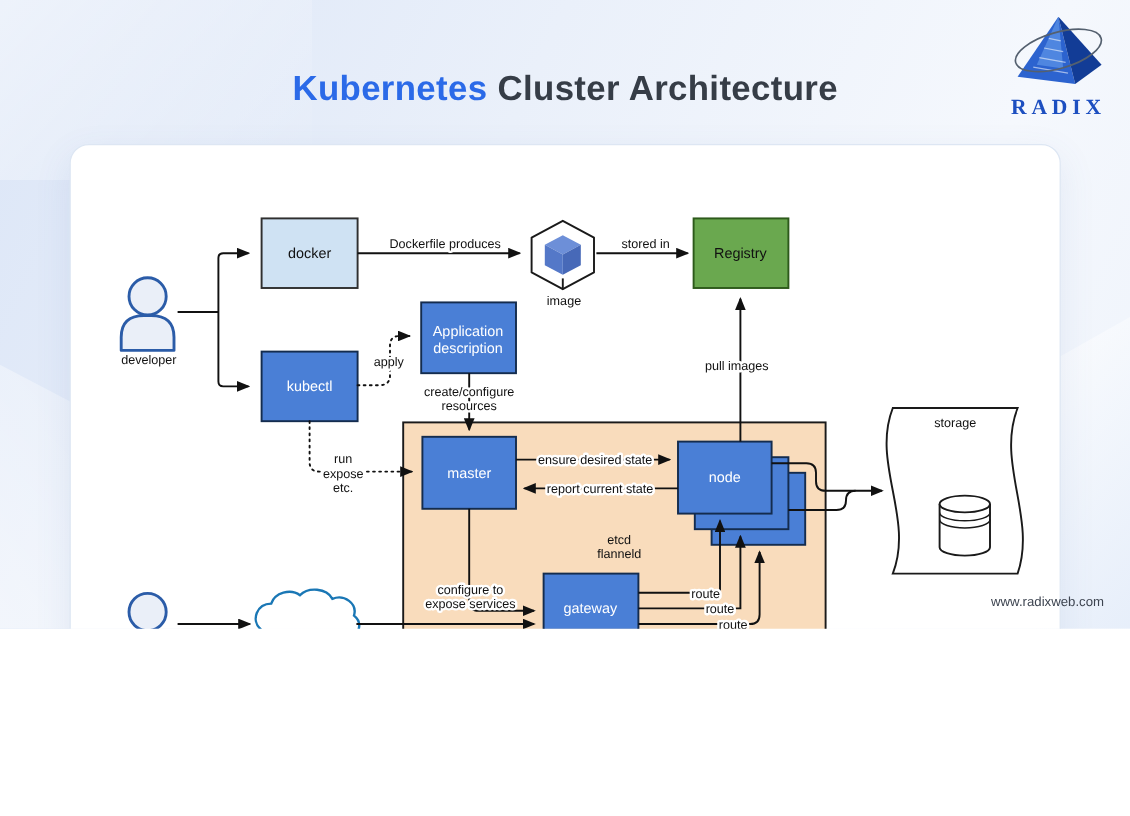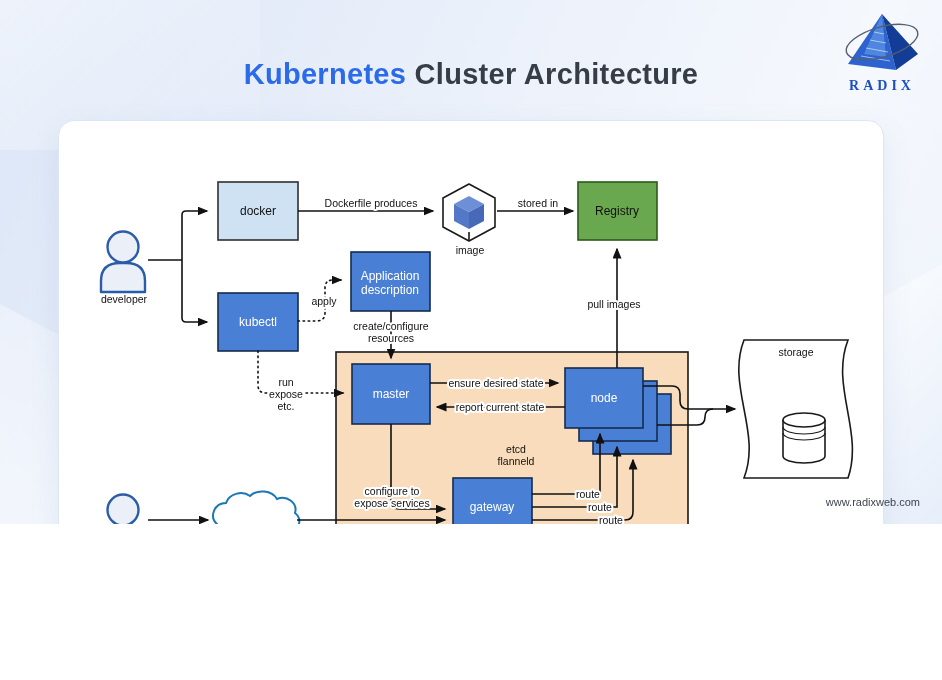"RADIX" .logo-text { font-size: 14px -> 18px }
